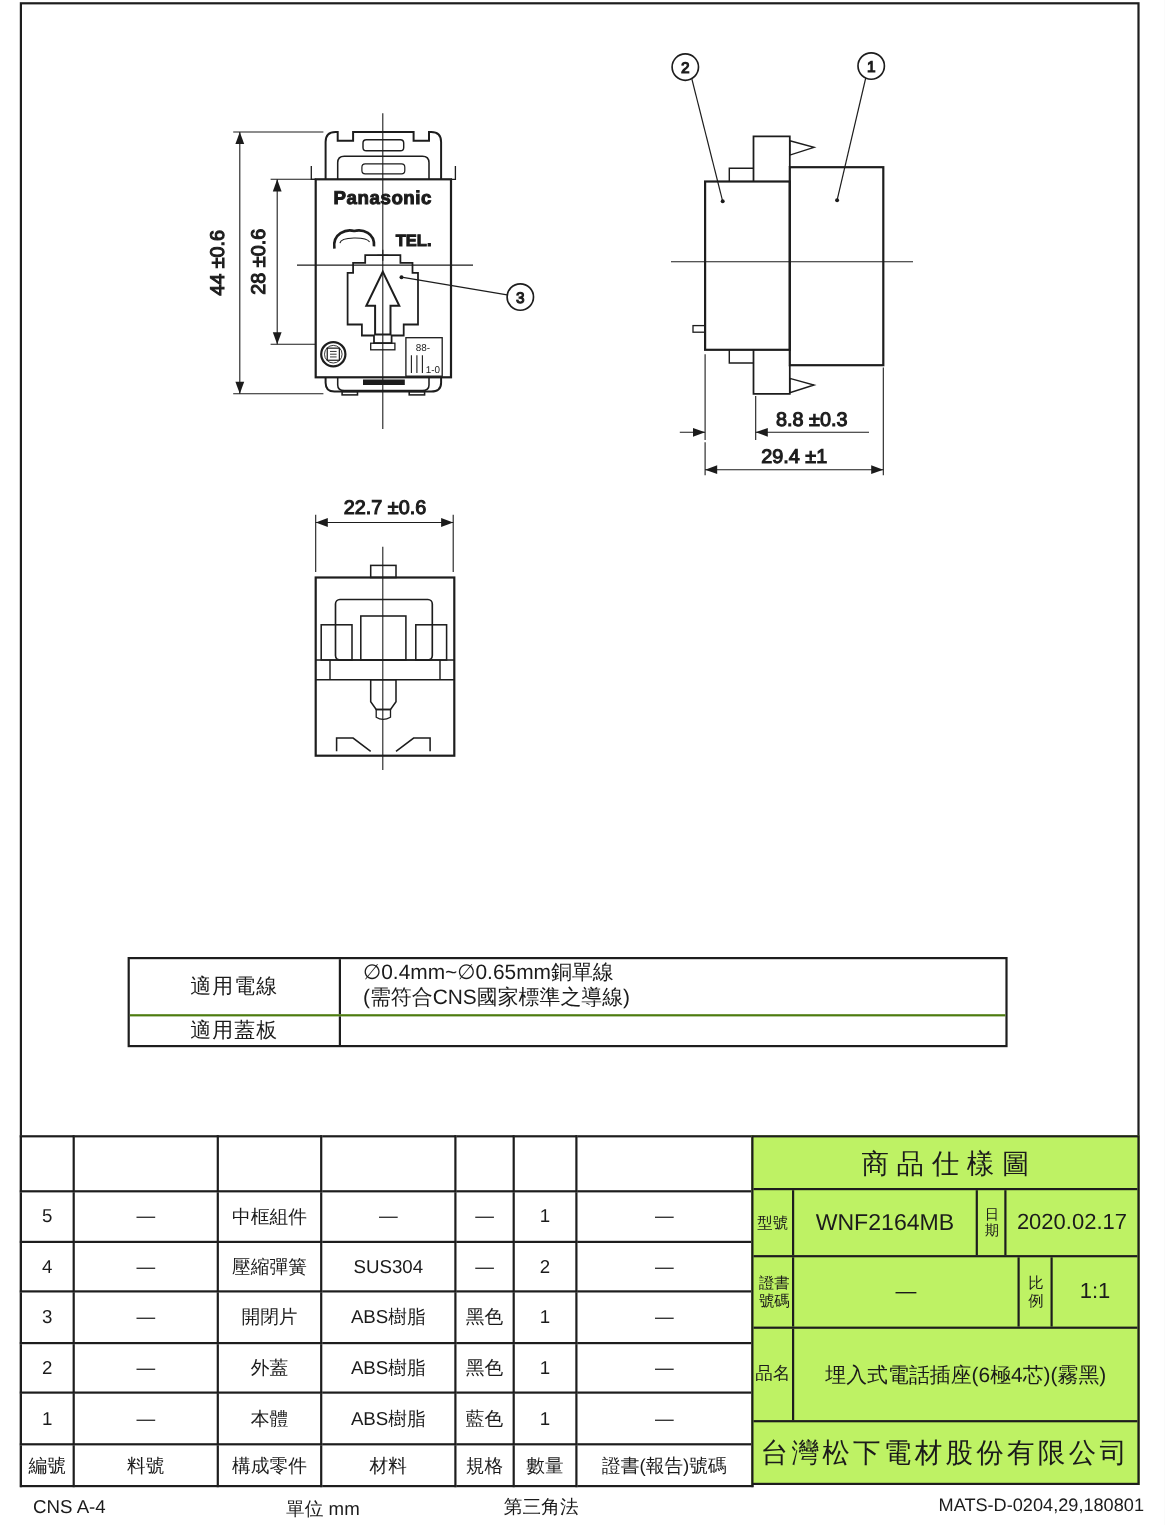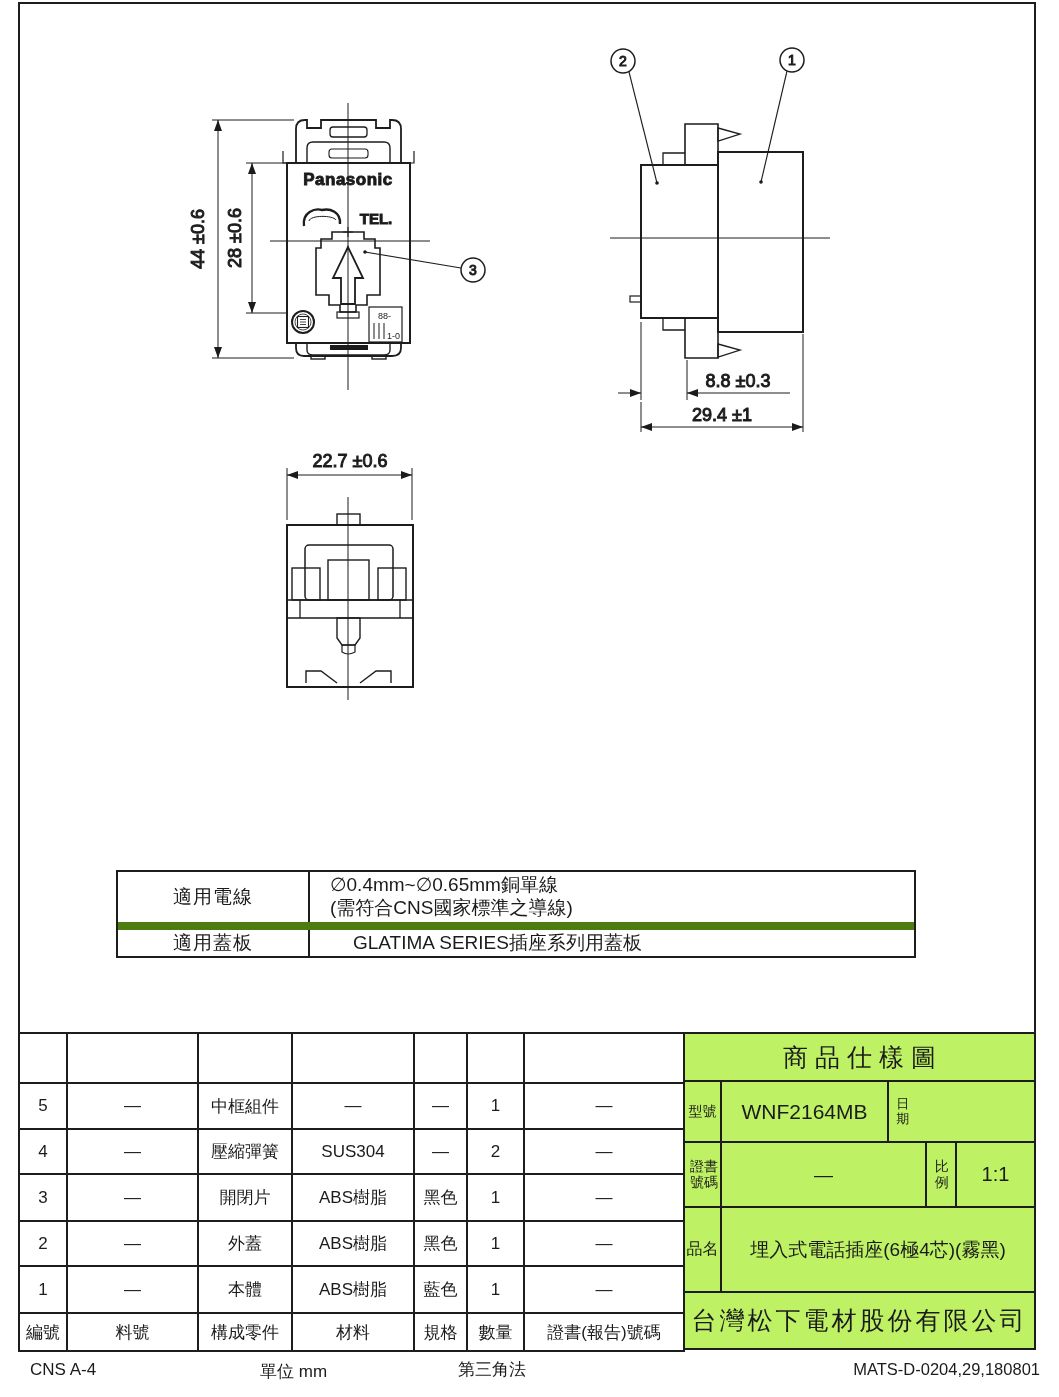"適用電線" .app-row { border-bottom: 8px solid #4d7c0f -> 2px solid #4d7c0f }
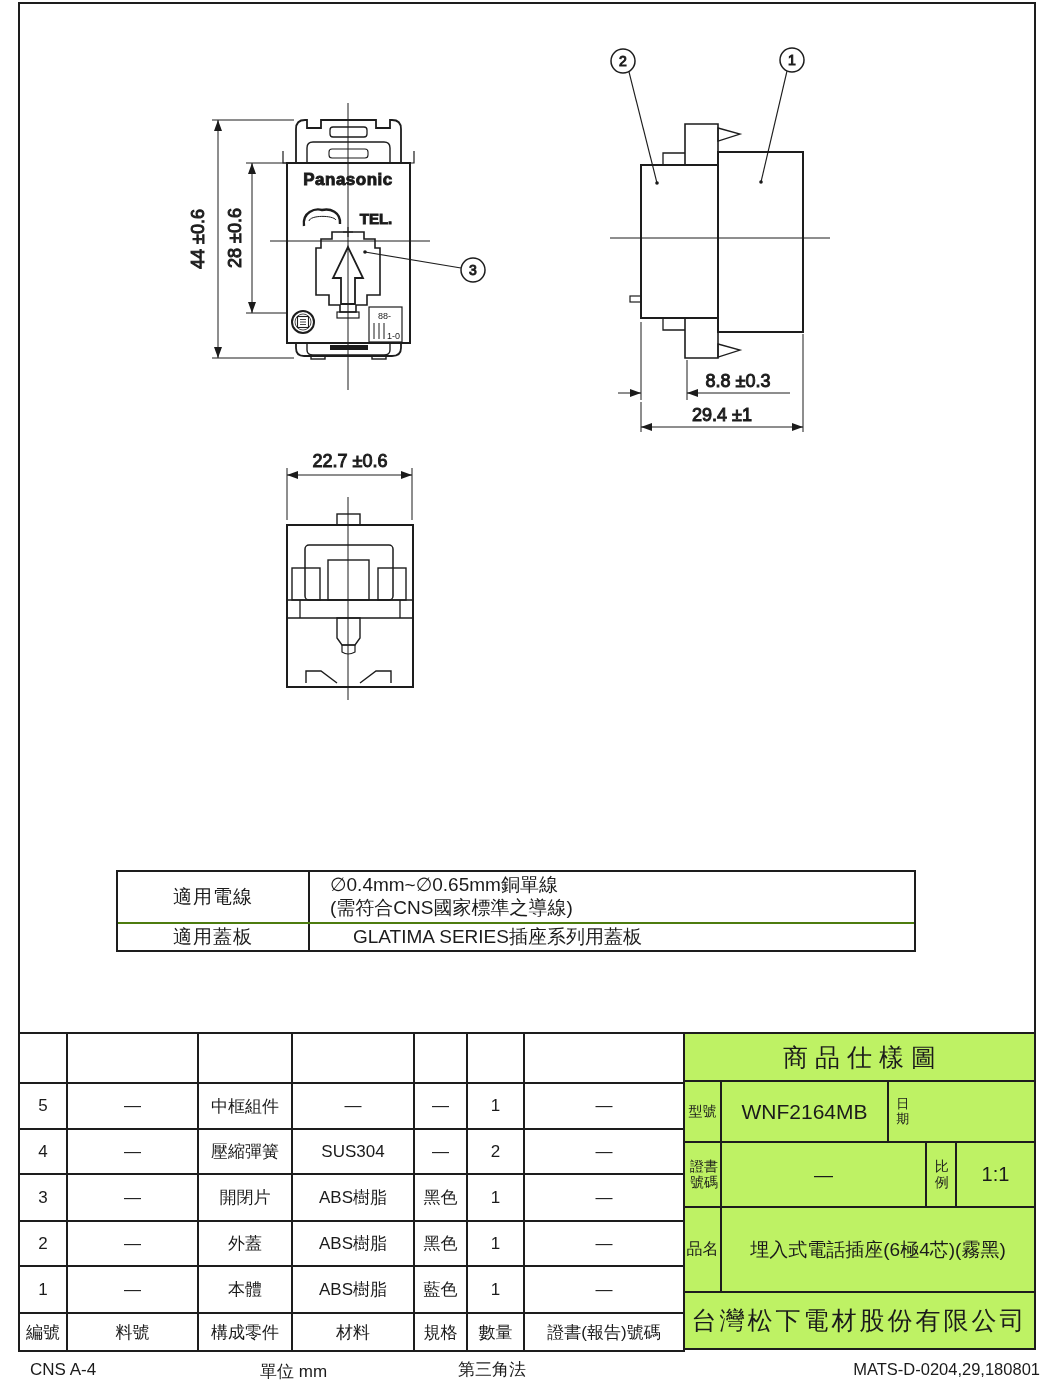"GLATIMA SERIES插座系列用蓋板" div.app-value { html: <div>GLATIMA SERIES插座系列用蓋板</div> -> none }
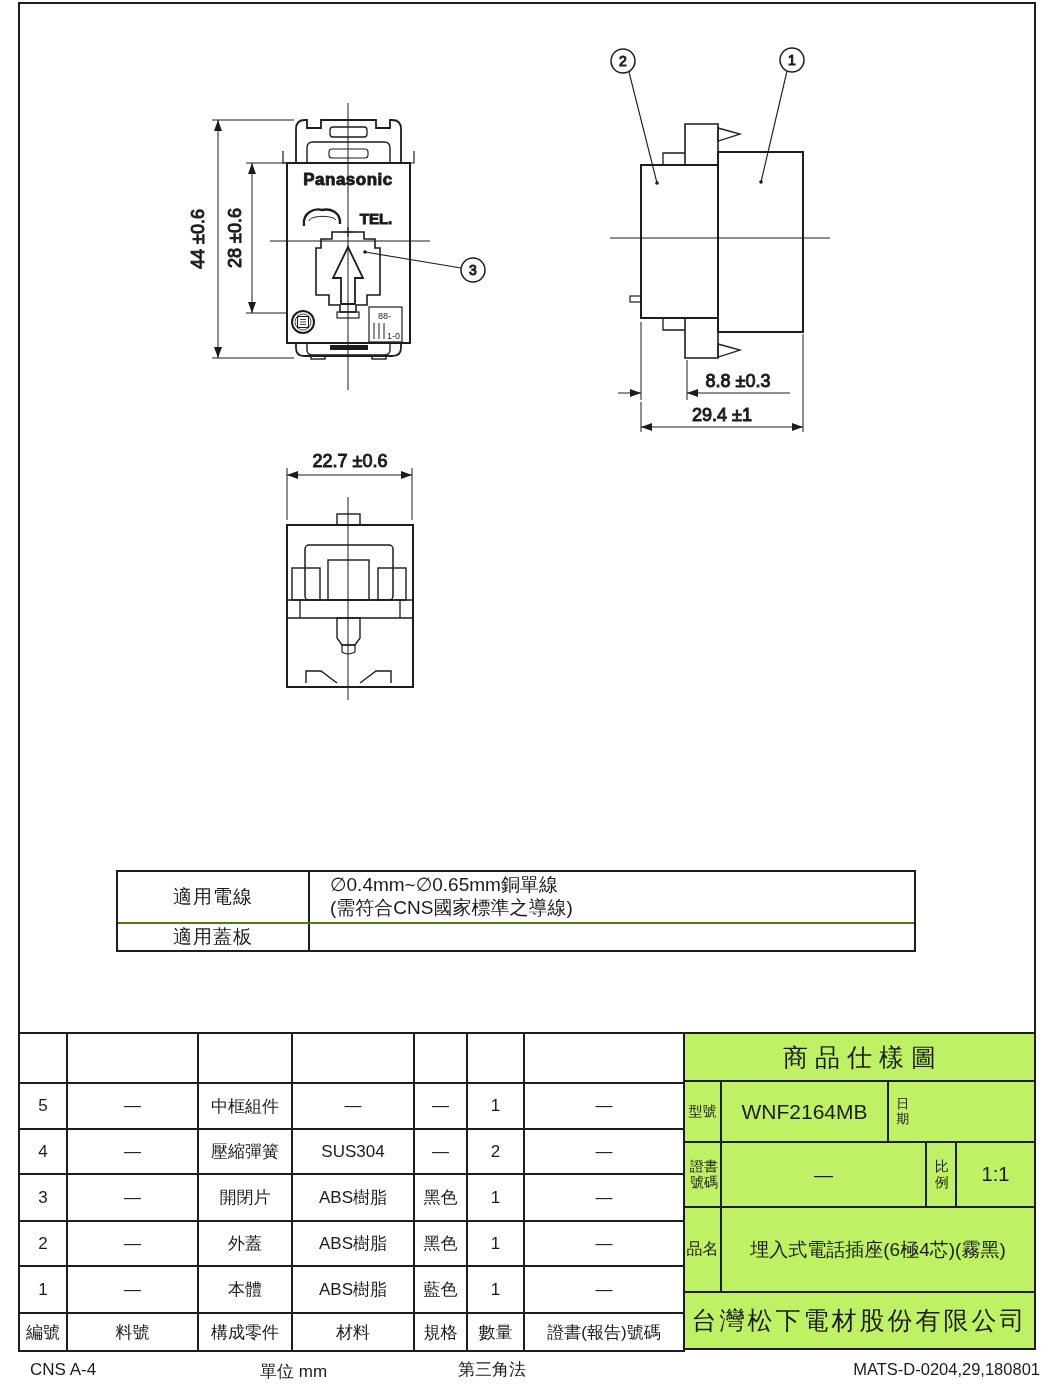"2020.02.17" div.tb-cell { html: none -> <div>2020.02.17</div> }
